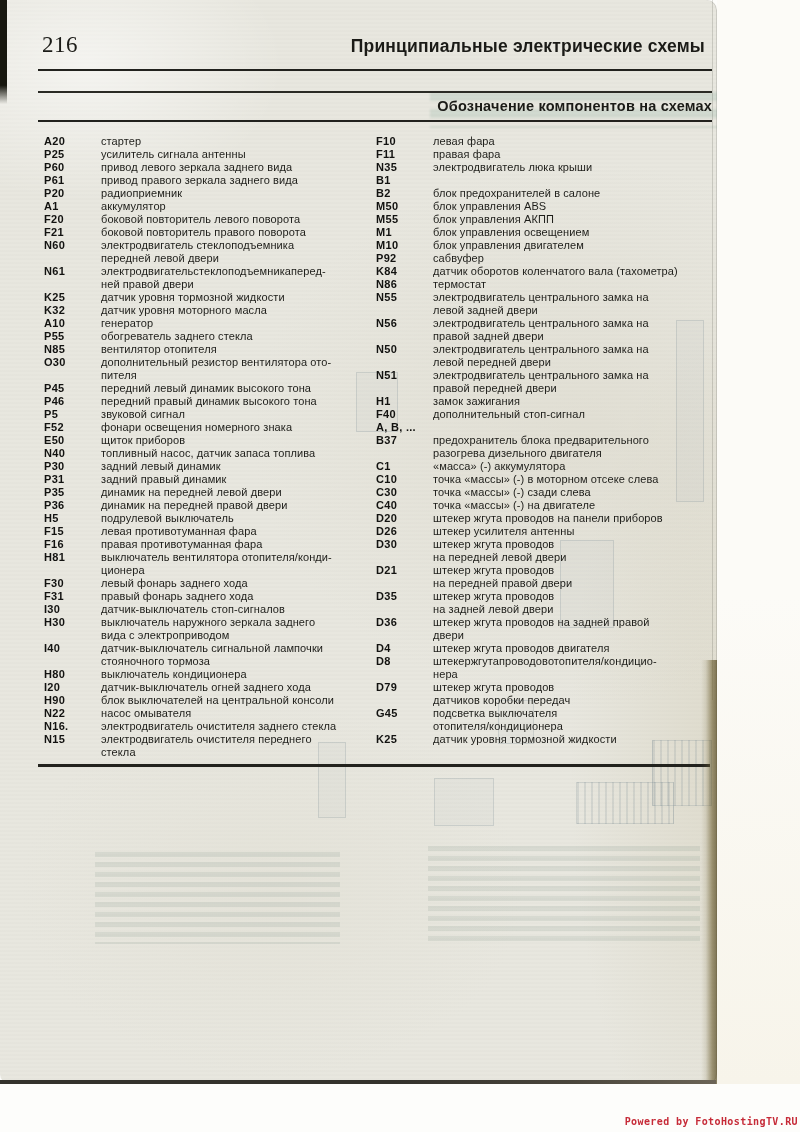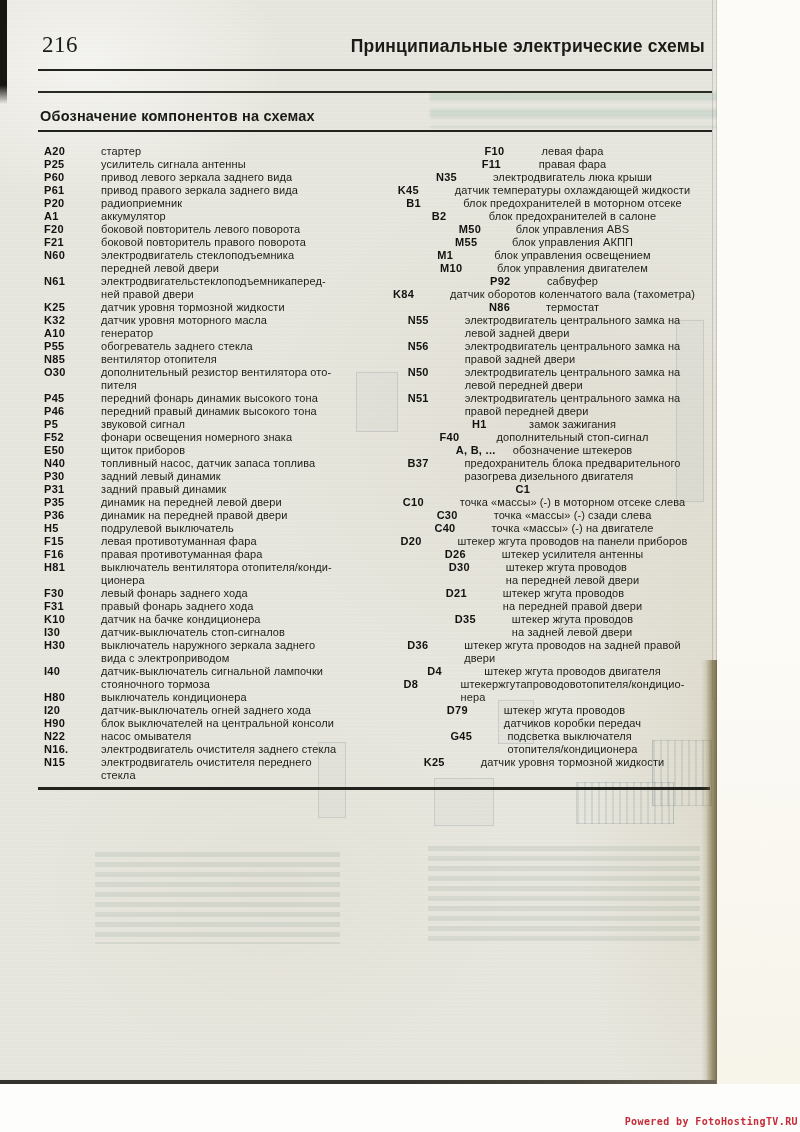"216" .paper { border-radius: none -> 10px }
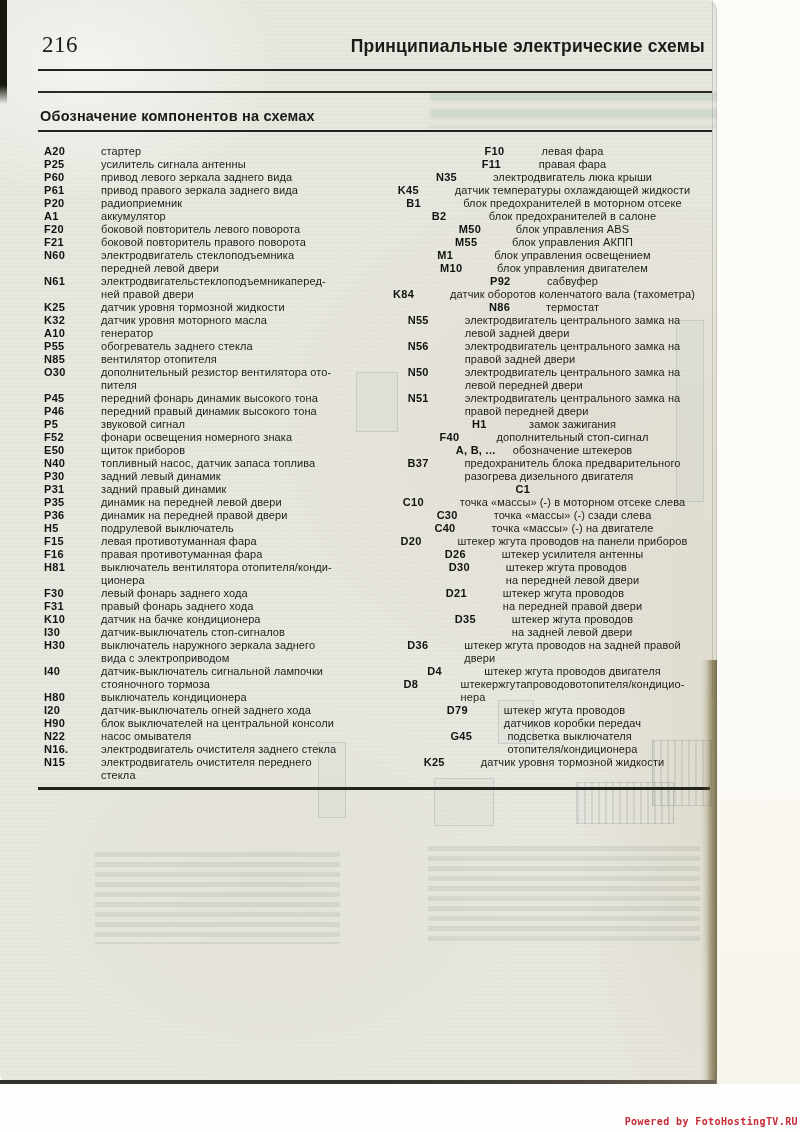"Обозначение компонентов на схемах" .section-band { padding: 14px 0 5px 2px -> 4px 0 5px 2px; text-align: none -> right }
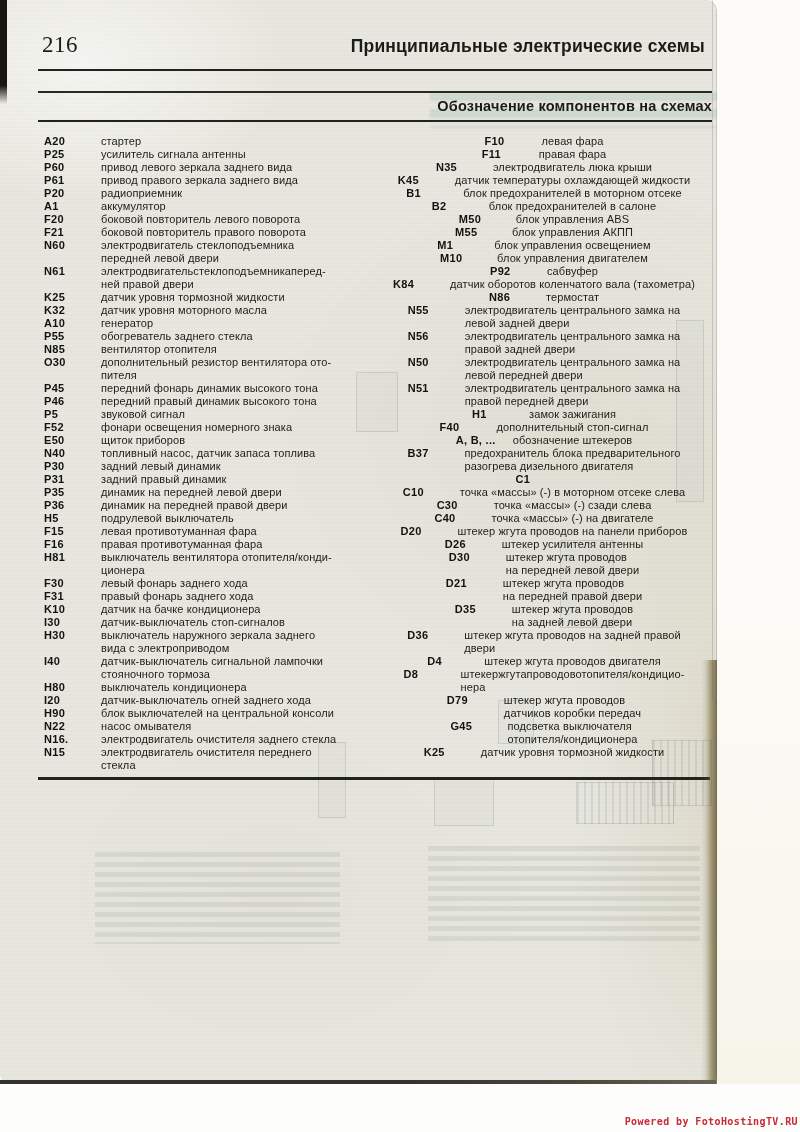"F10" .col-right { align-items: center -> none }
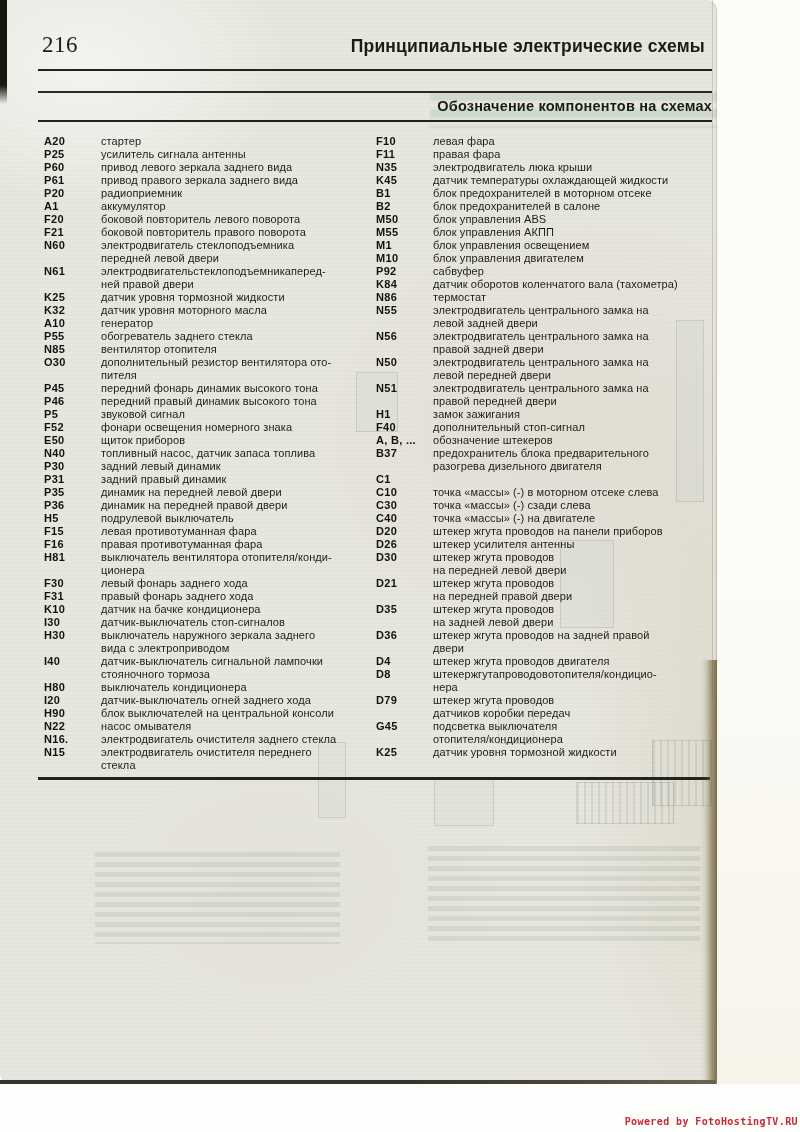"K45" div.row { html: <div> <span>K45</span> <span>датчик температуры охлаждающей жидкости</span> </div> -> none }
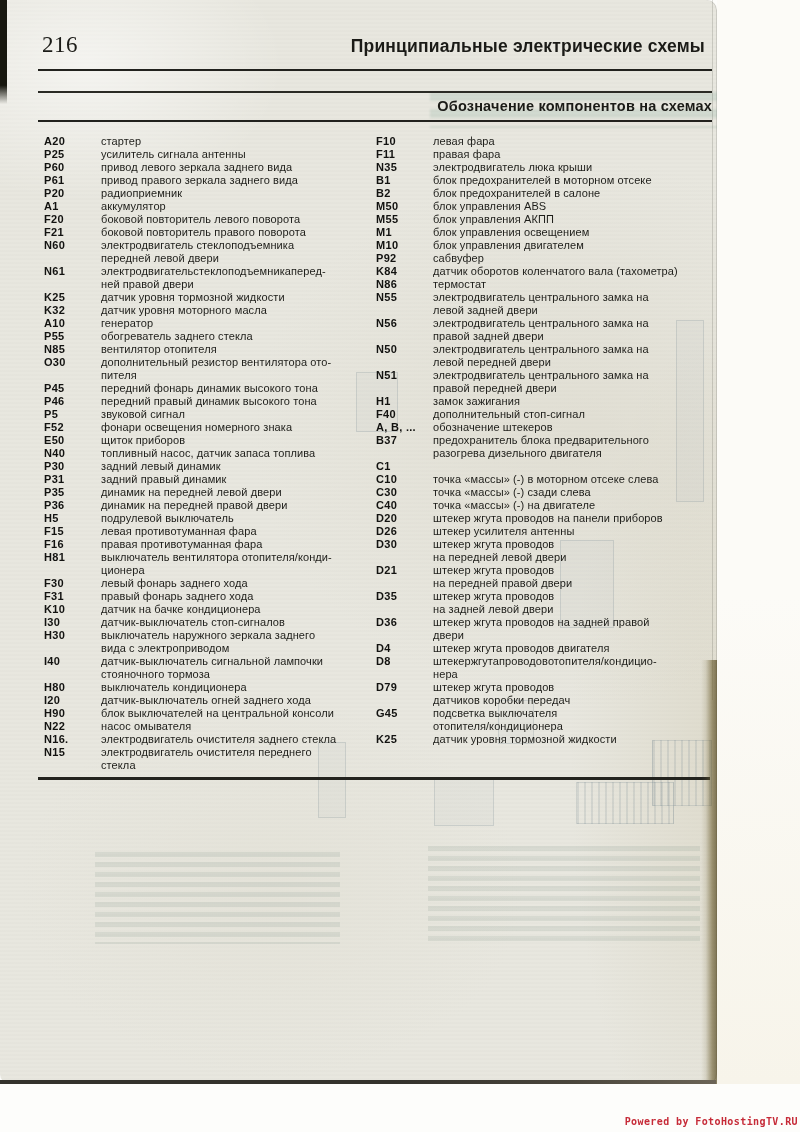"блок предохранителей в моторном отсеке" span.desc { html: <span>блок предохранителей в моторном отсеке</span> -> none }
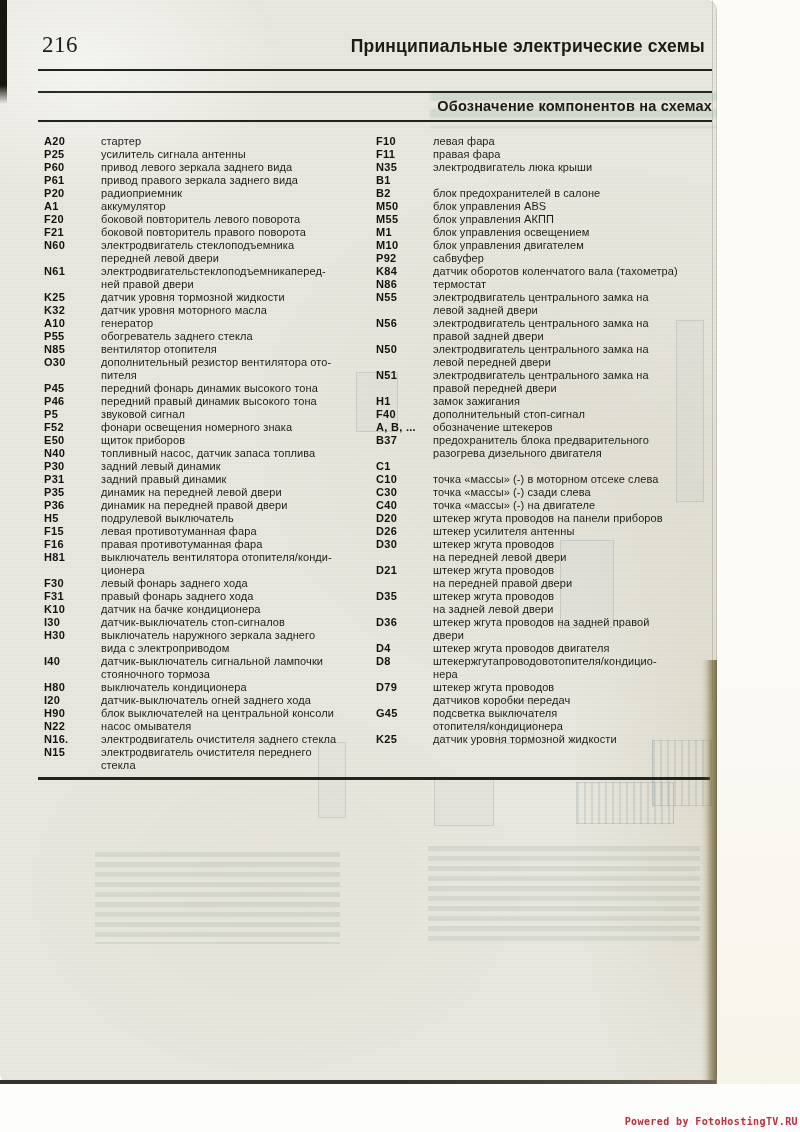"передний фонарь динамик высокого тона" span.desc { text: фонарь -> левый }
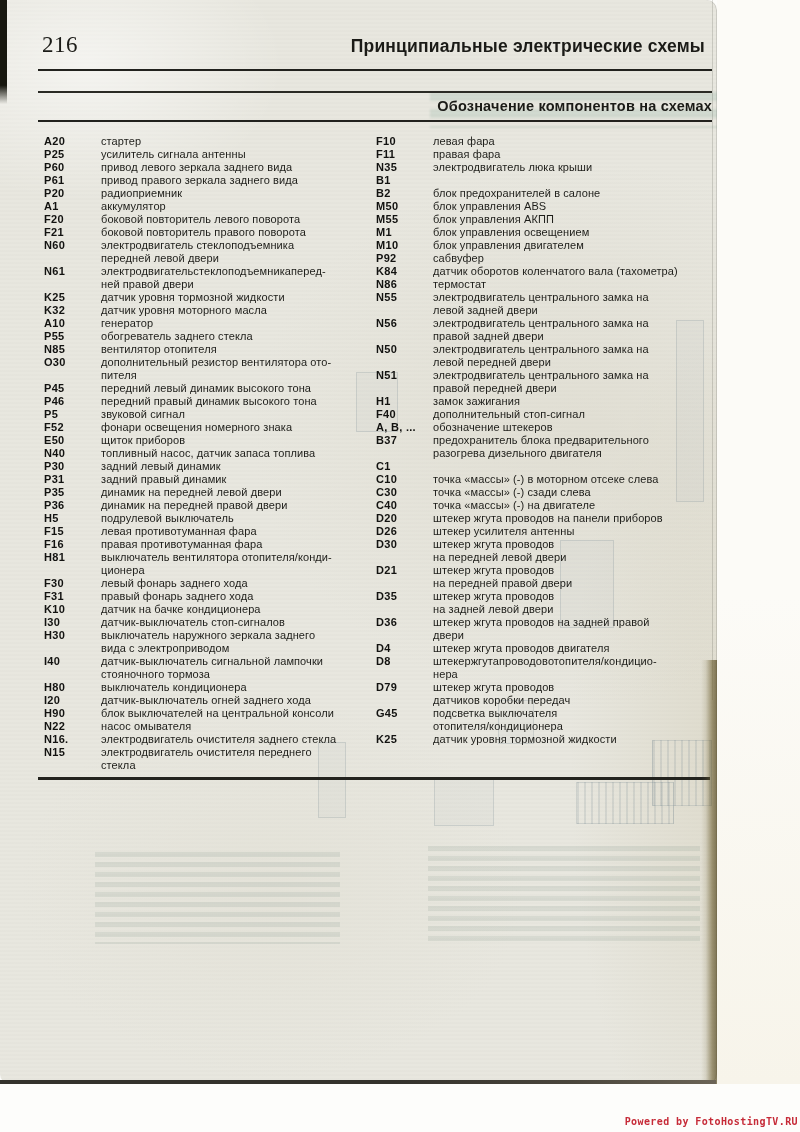"обозначение штекеров" span.desc { html: <span>обозначение штекеров</span> -> none }
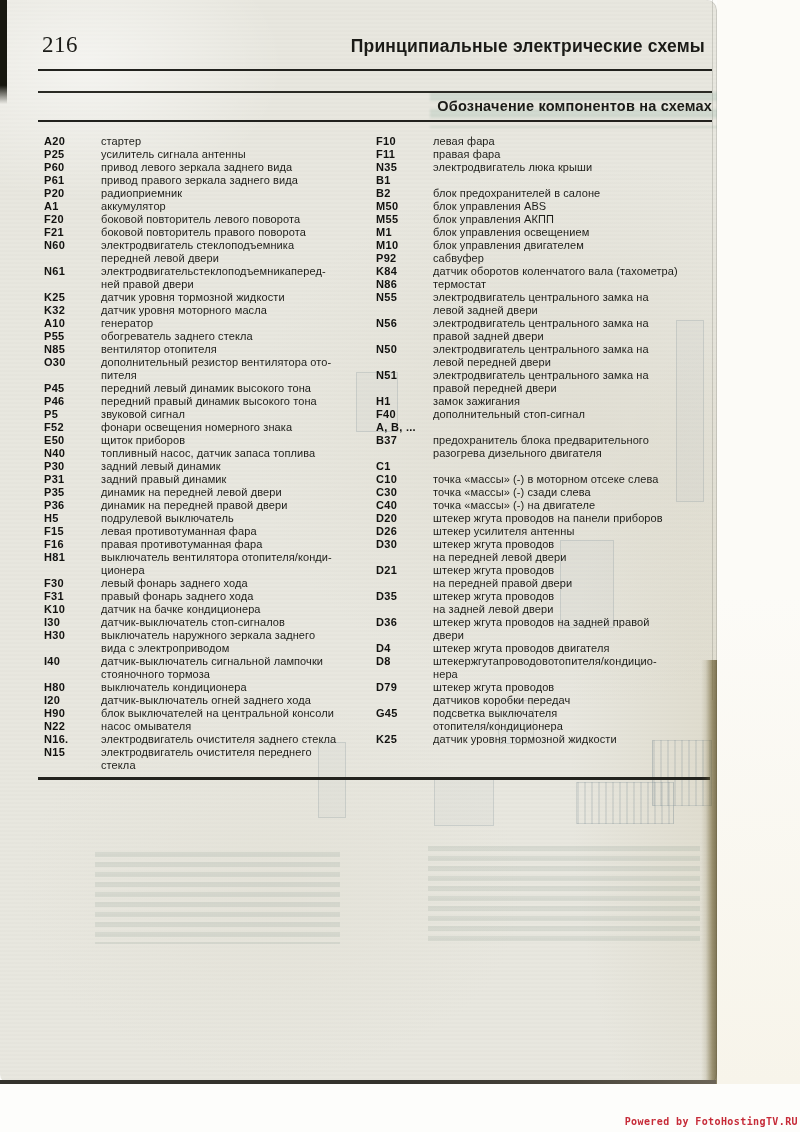"«масса» (-) аккумулятора" span.desc { html: none -> <span>«масса» (-) аккумулятора</span> }
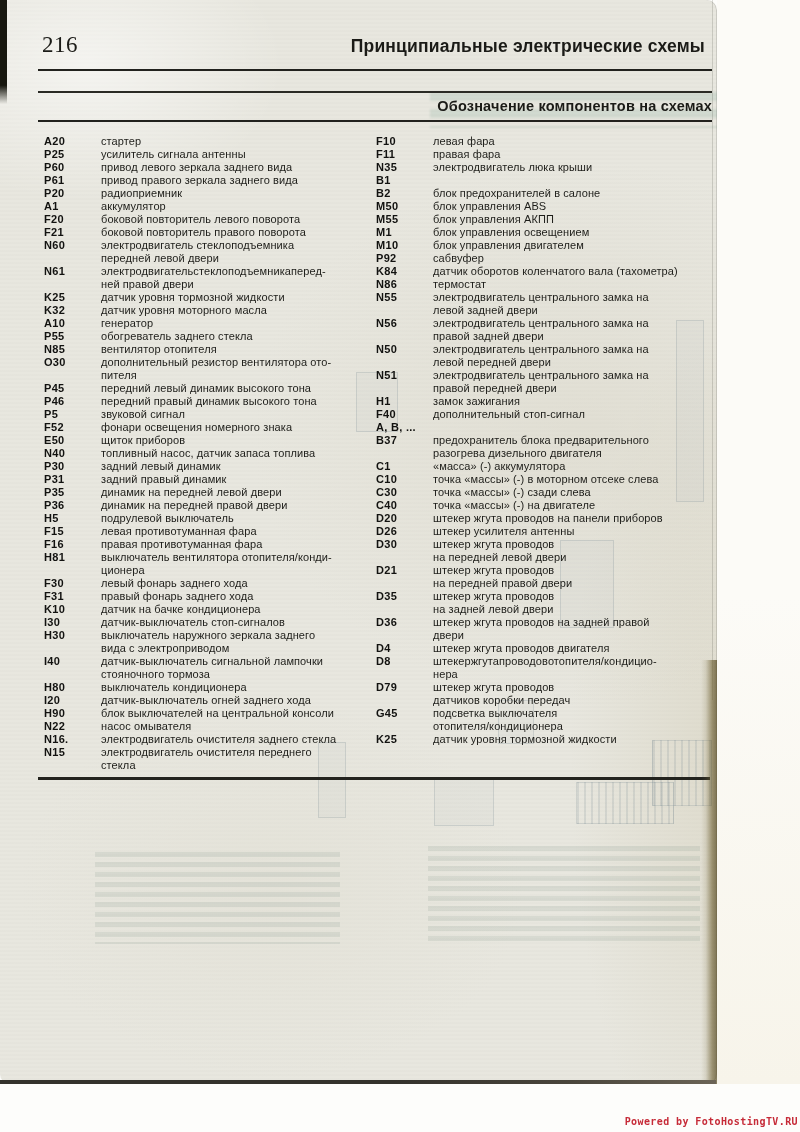"K10" div.row { html: <div> <span>K10</span> <span>датчик на бачке кондиционера</span> </div> -> none }
